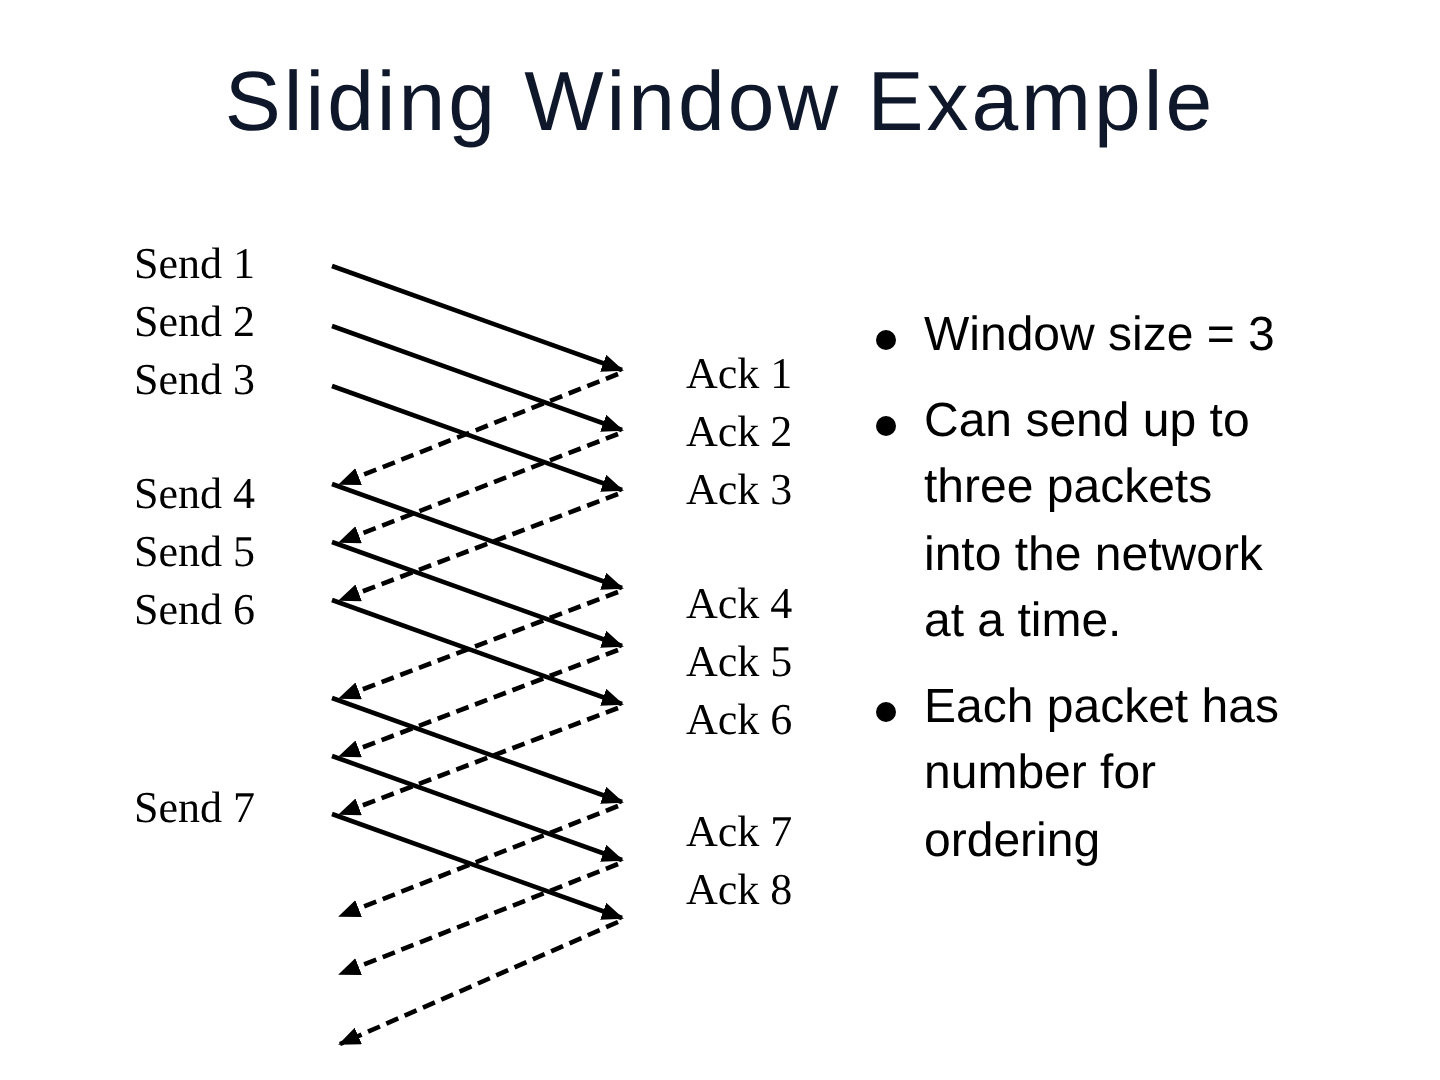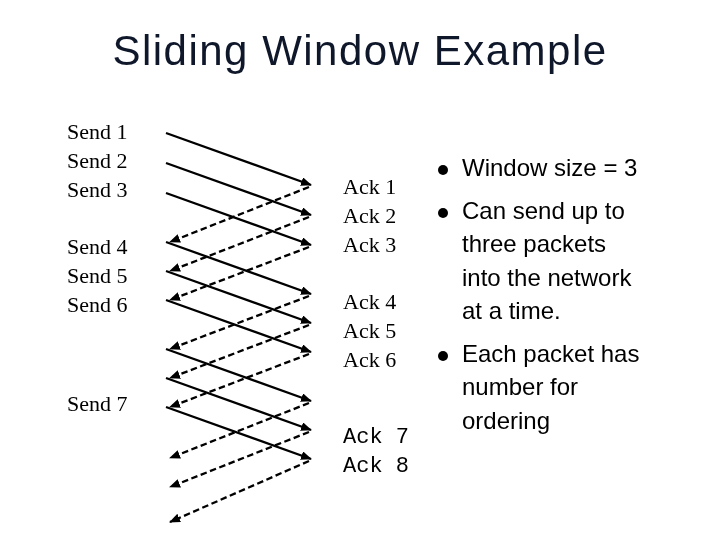"Ack 7" .ack-g3 { font-family: Liberation Mono, monospace -> none; top: 423px -> 401px }
